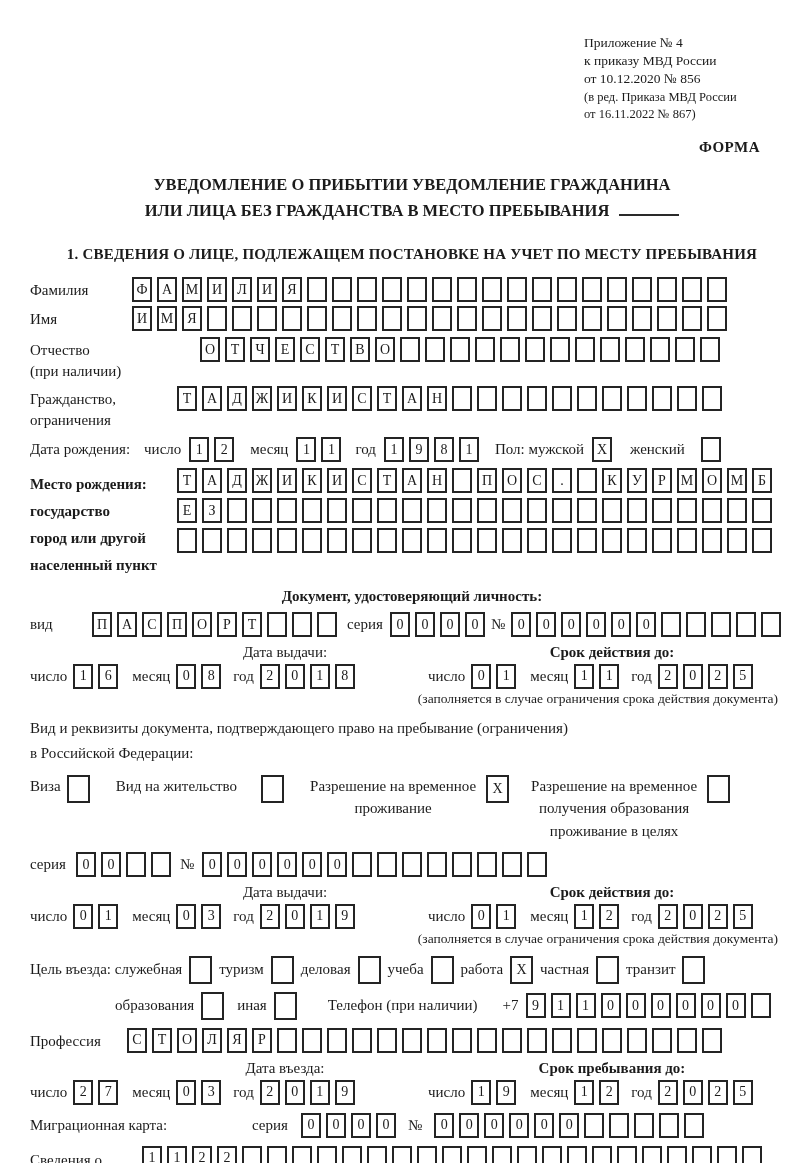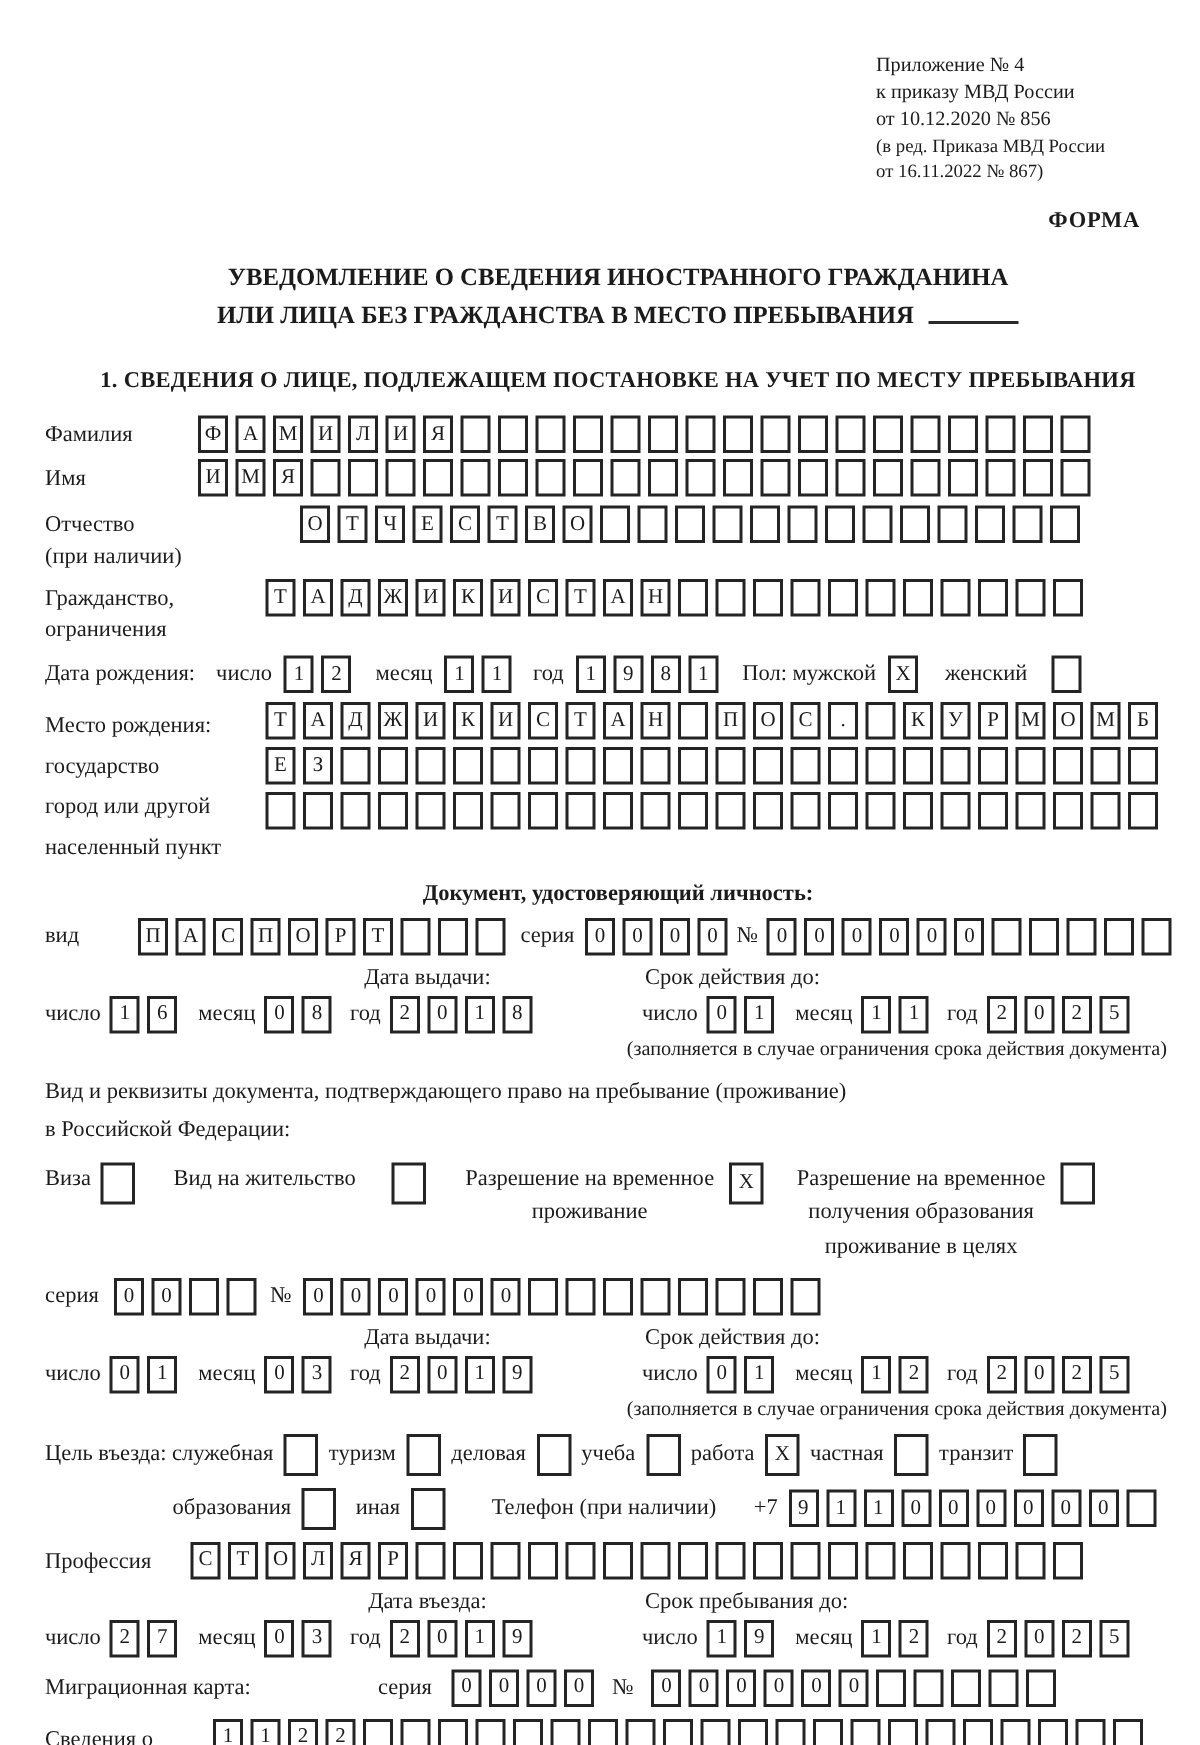"УВЕДОМЛЕНИЕ О СВЕДЕНИЯ ИНОСТРАННОГО" div { text: СВЕДЕНИЯ ИНОСТРАННОГО -> ПРИБЫТИИ УВЕДОМЛЕНИЕ }
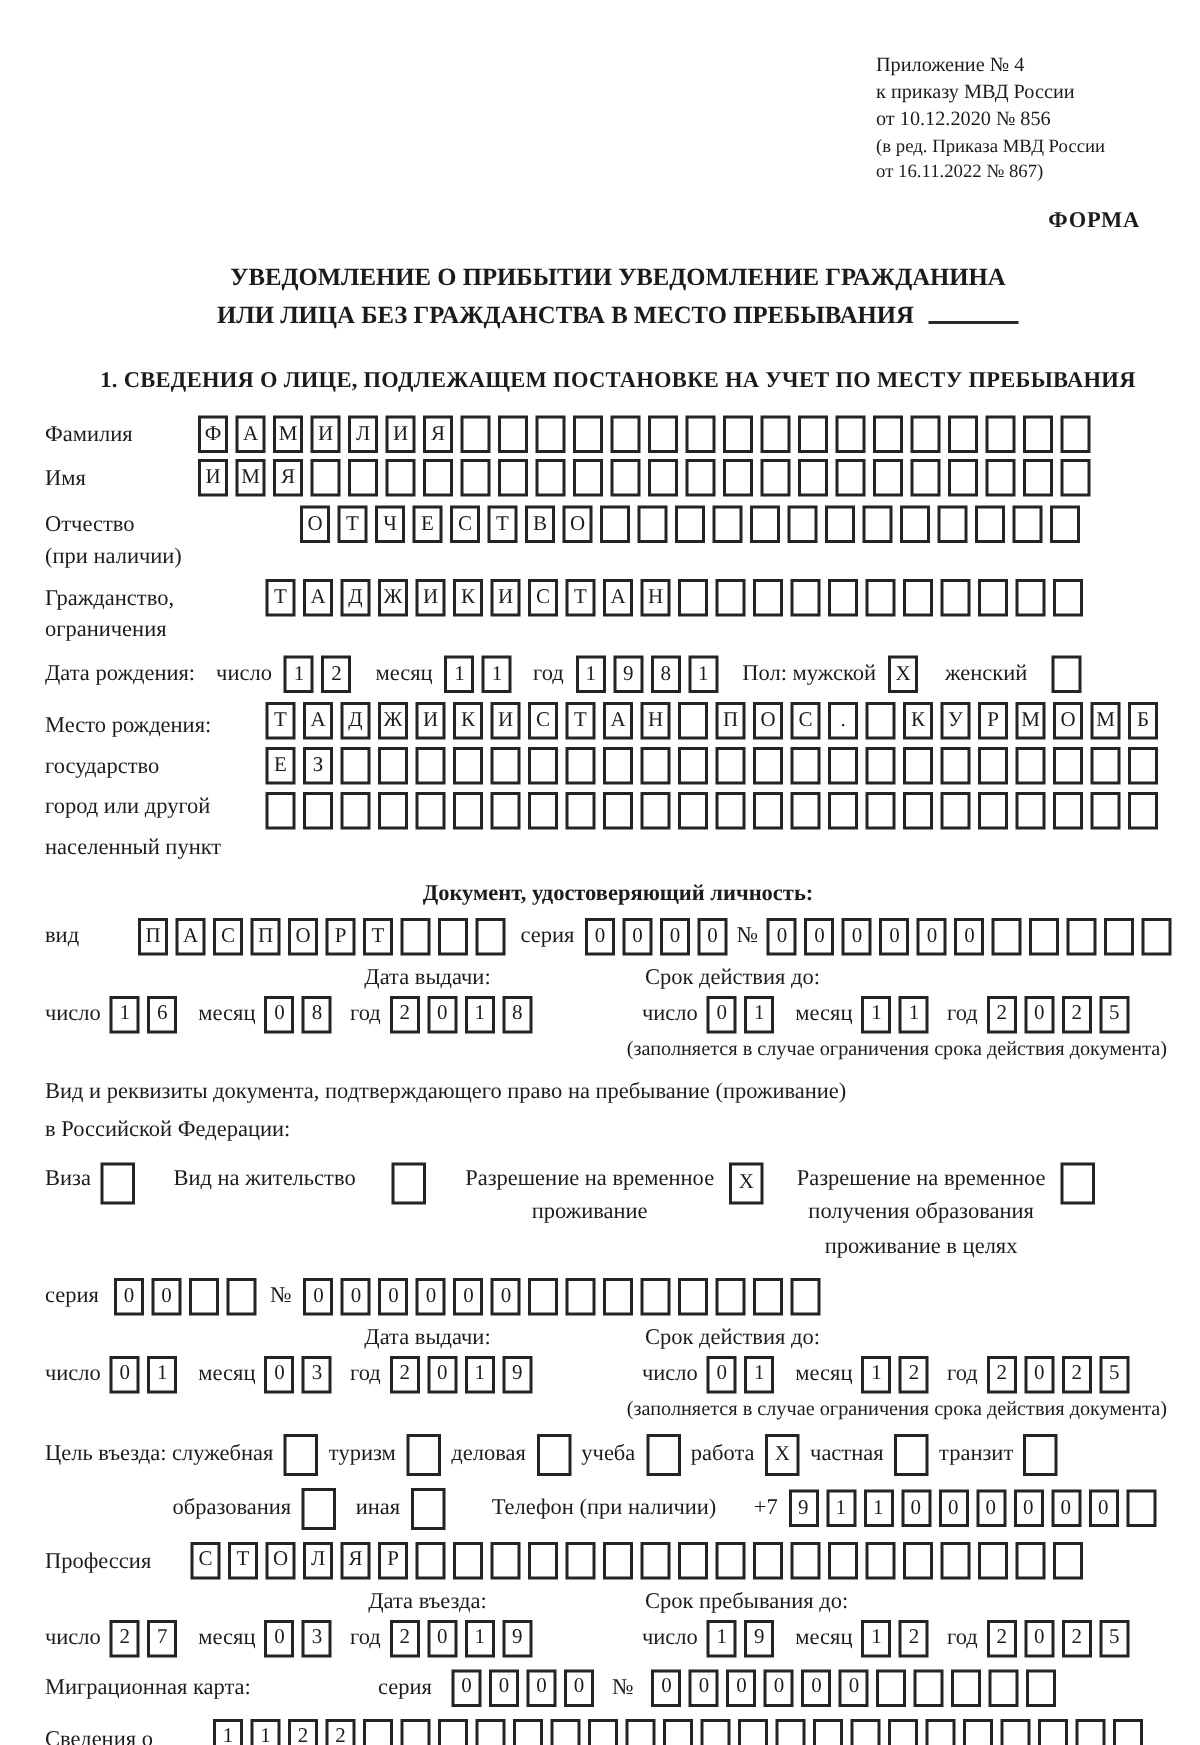"Место рождения:" span.lbl { font-weight: none -> bold }
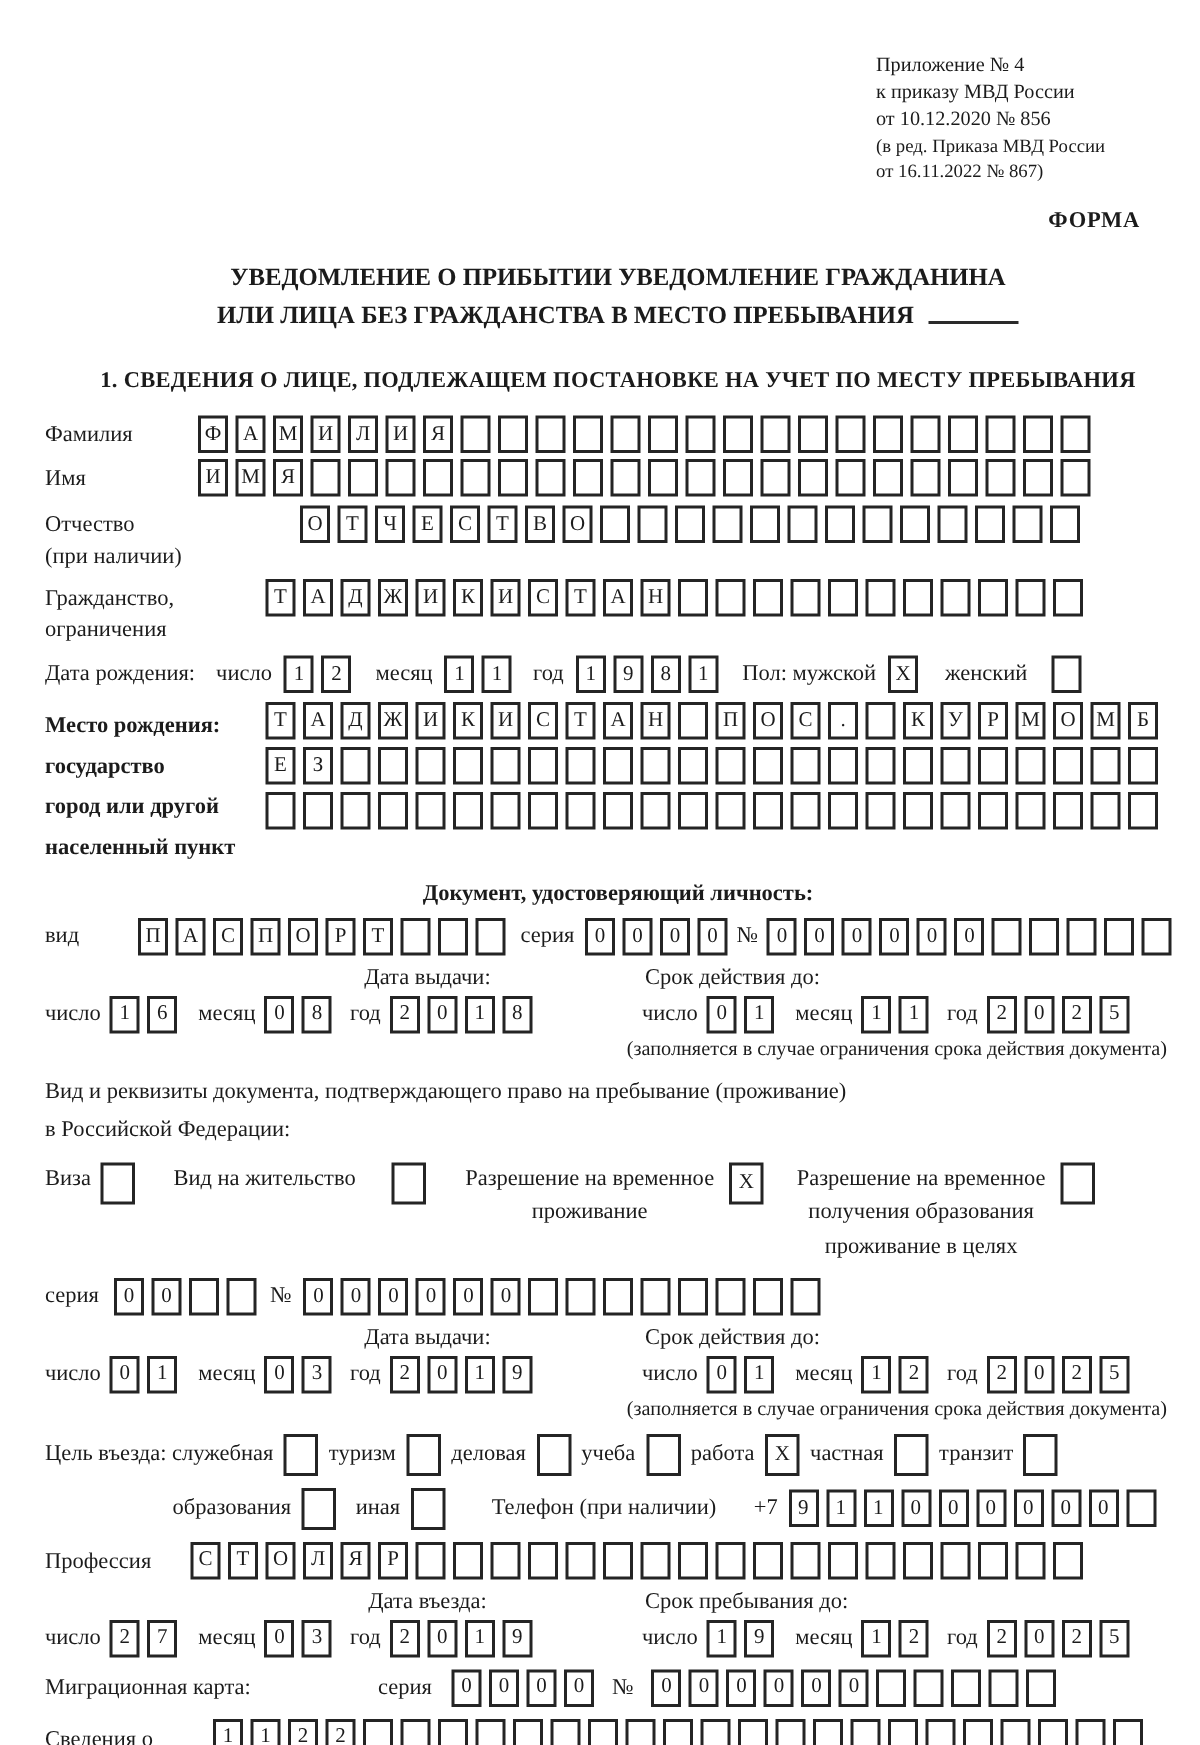"Срок действия до:" .dh-right { font-weight: none -> bold; text-align: left -> center }
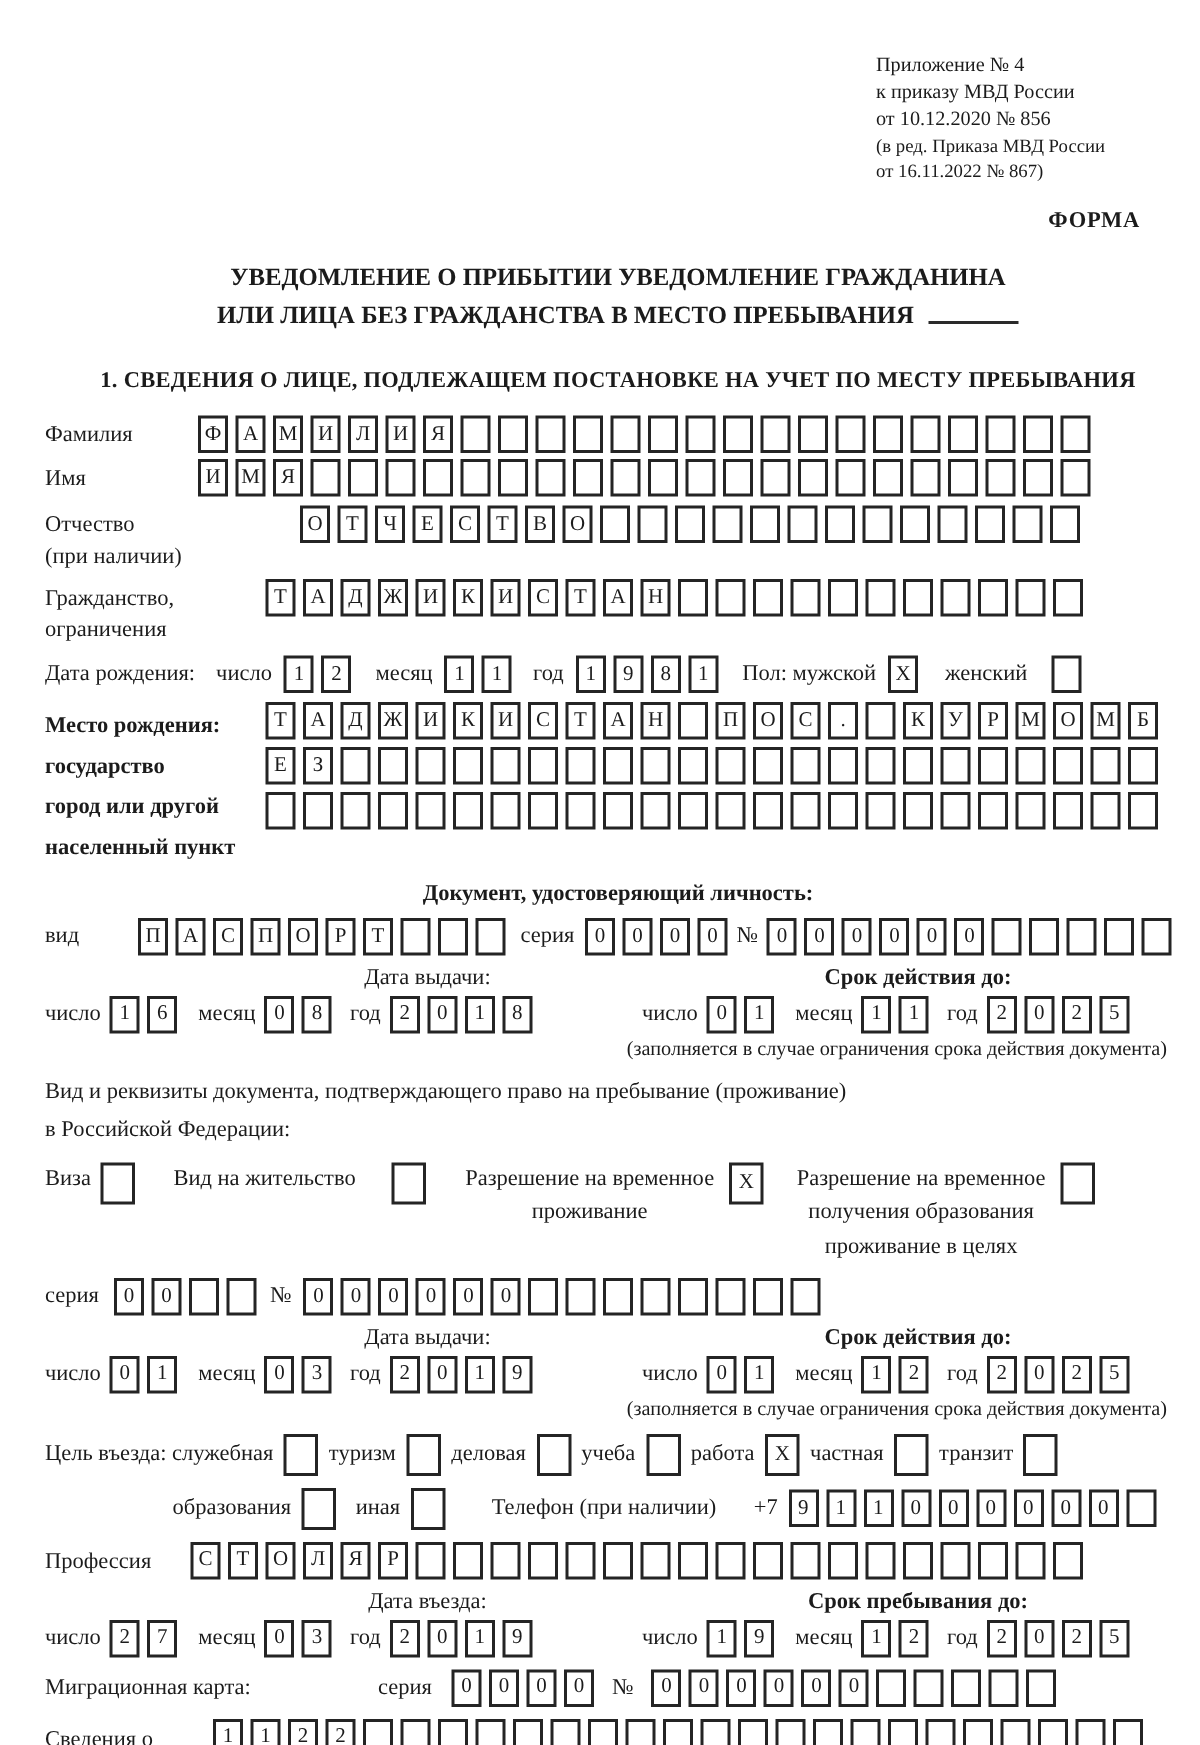"Вид и реквизиты документа," div { text: проживание -> ограничения }
